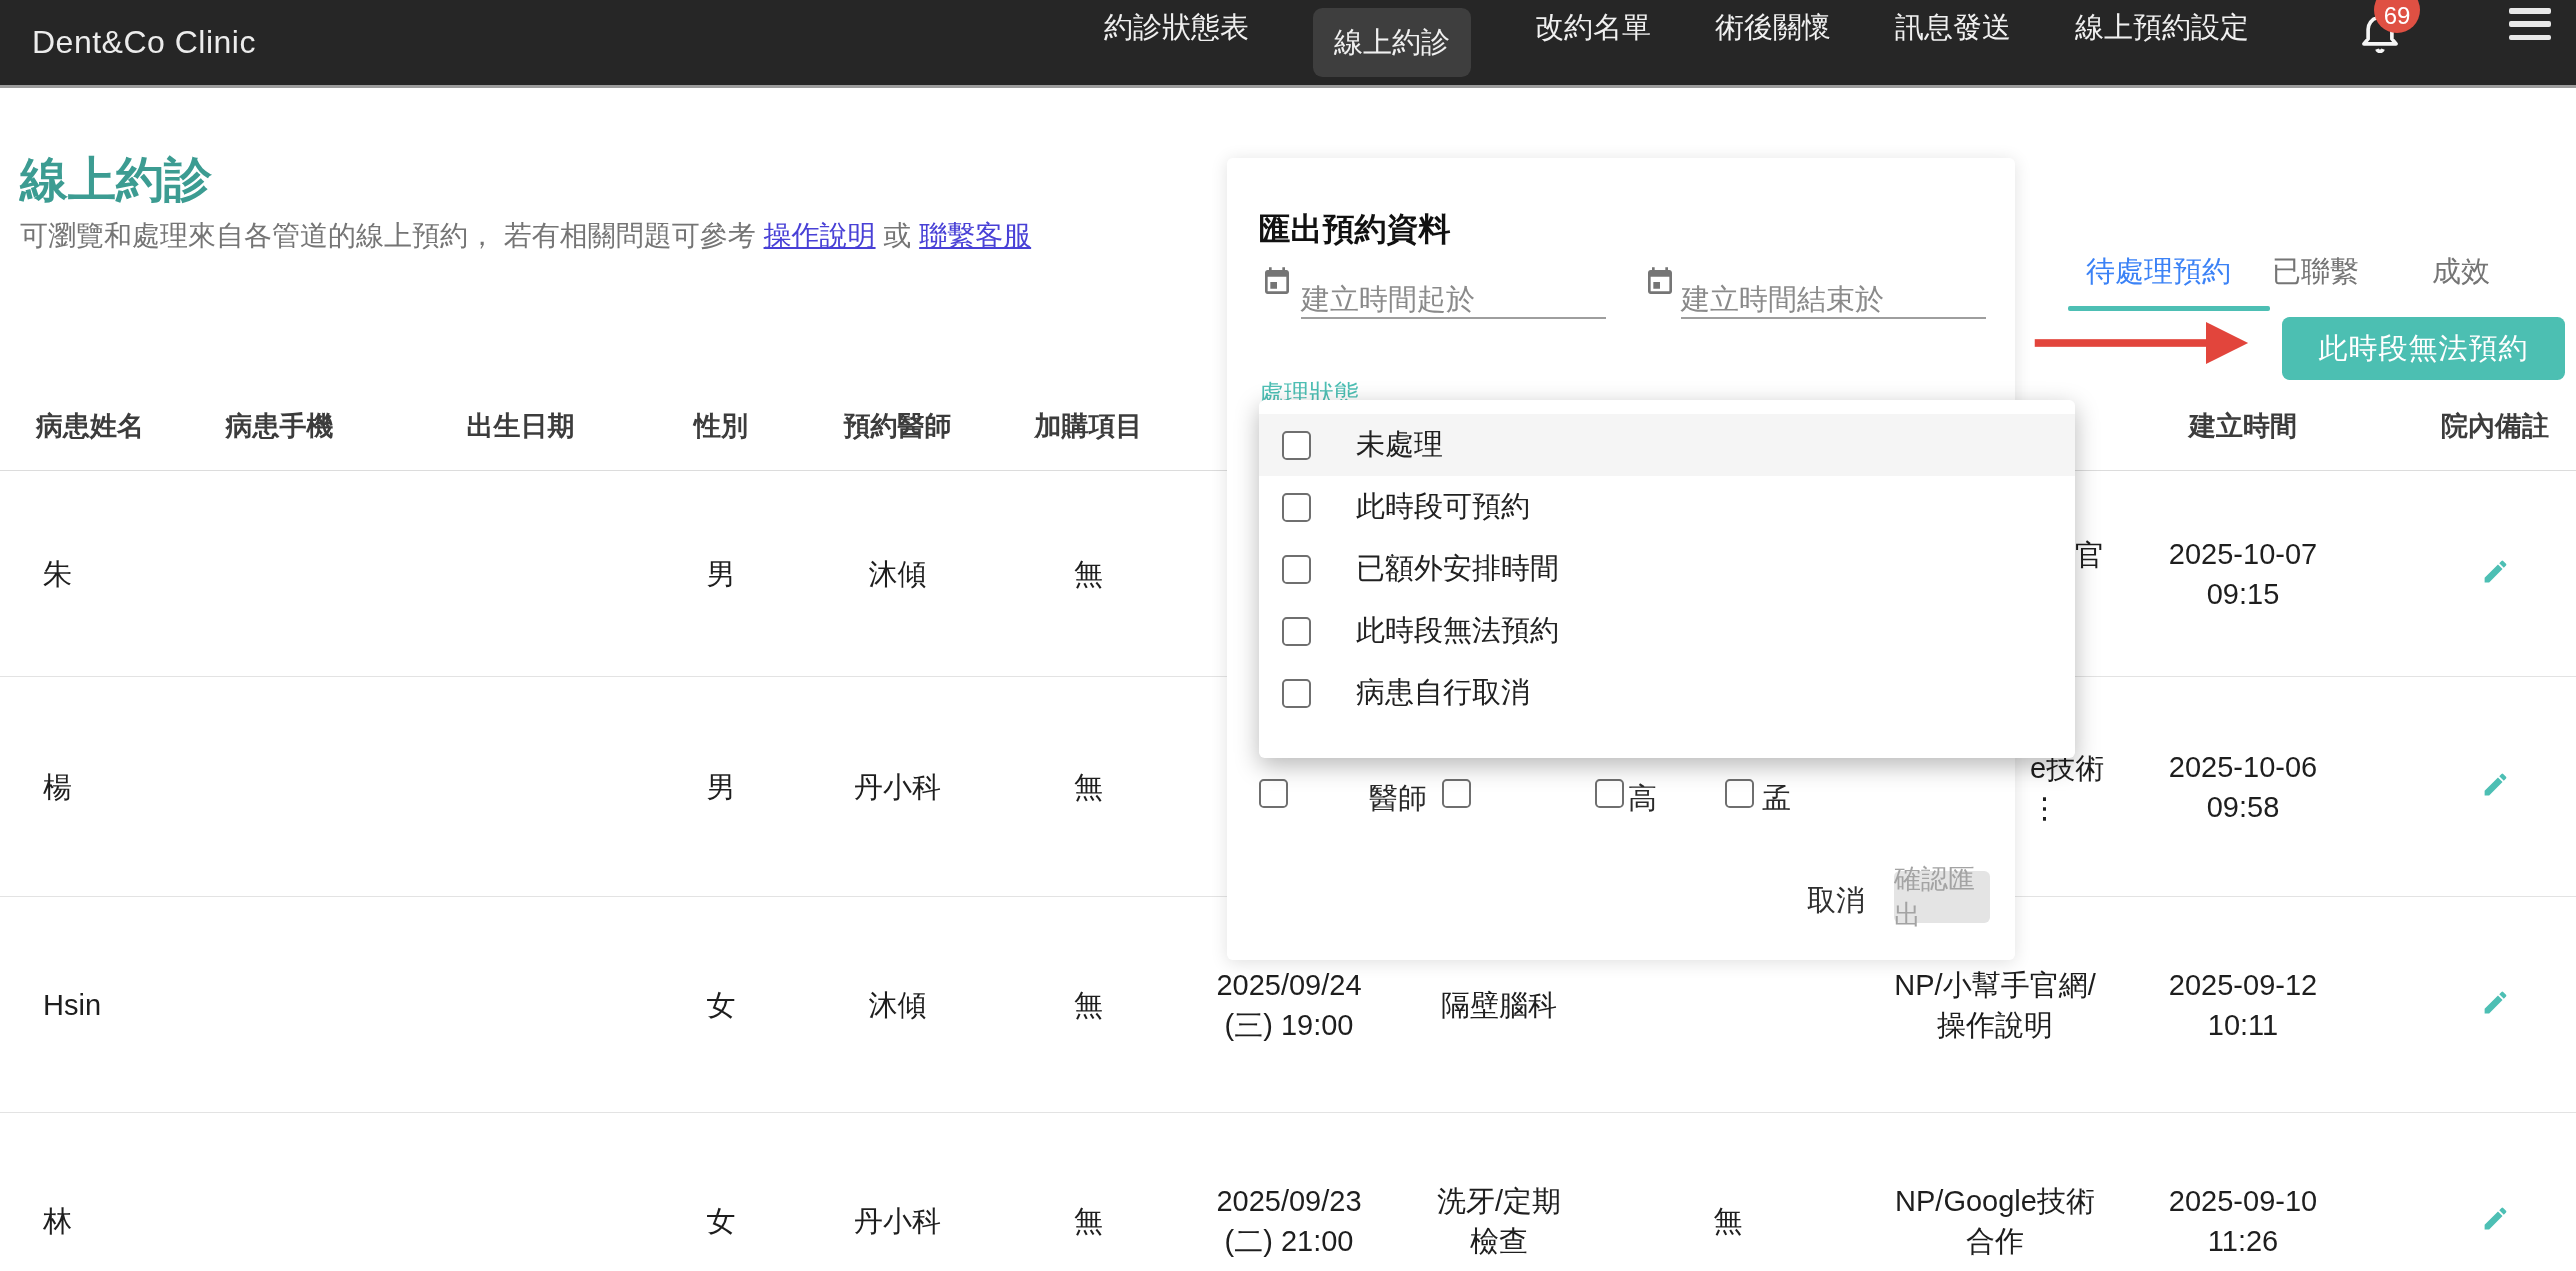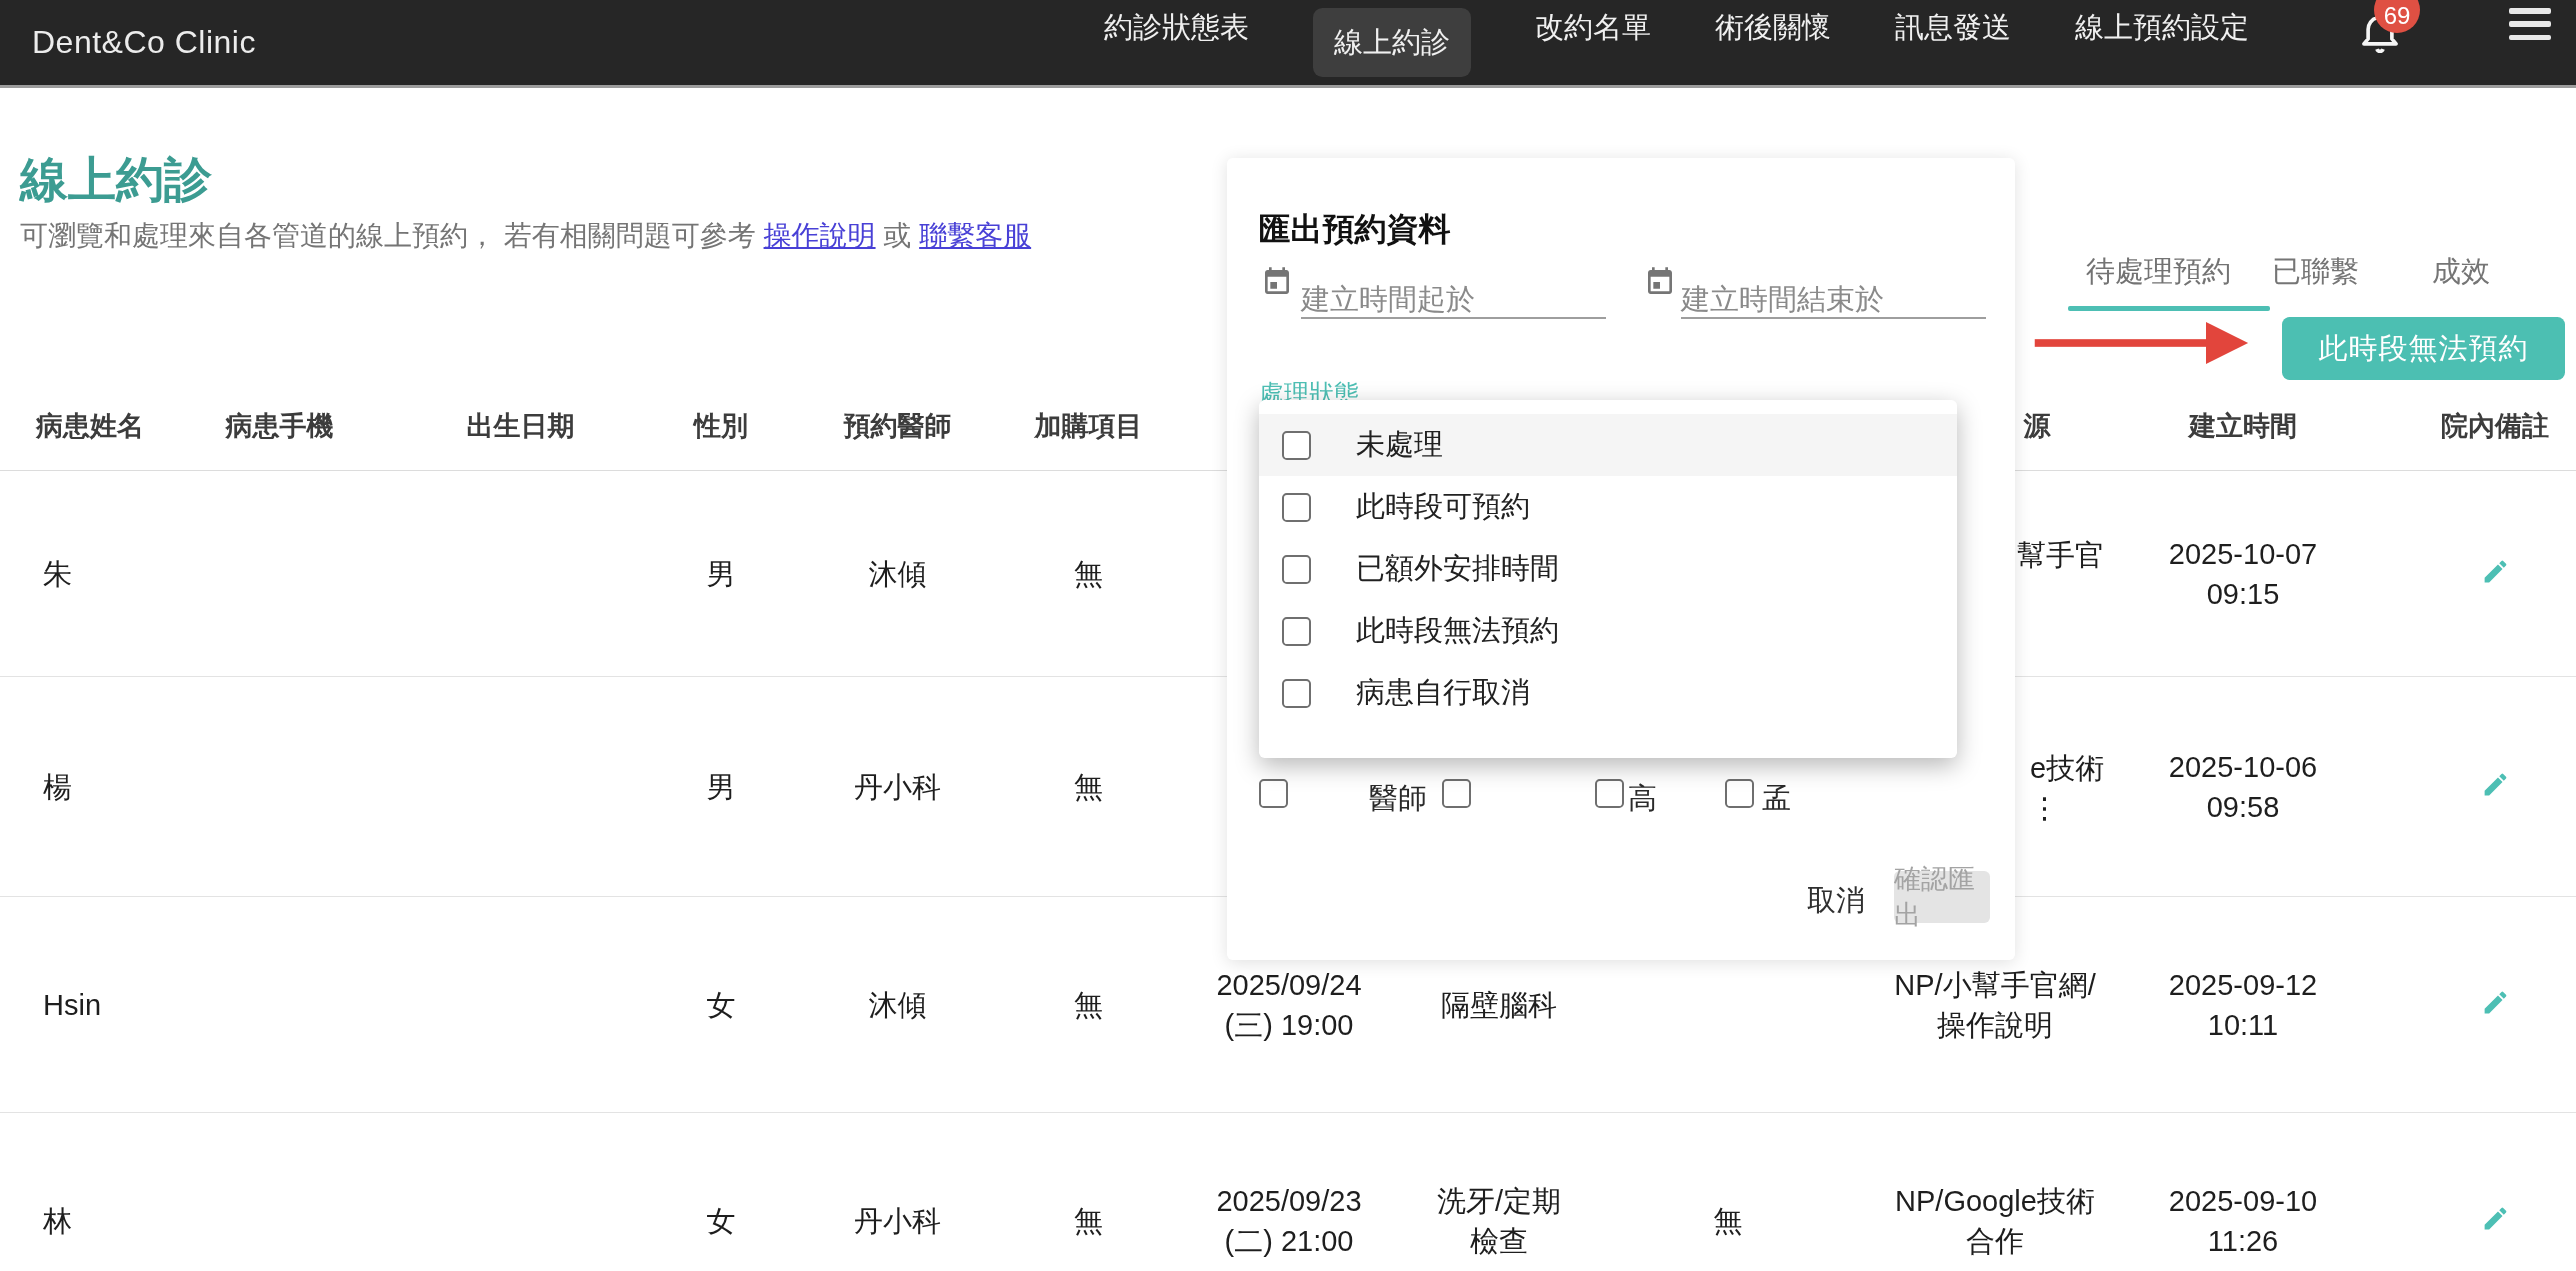"待處理預約" .tab.active { color: #737373 -> #3b82f6 }
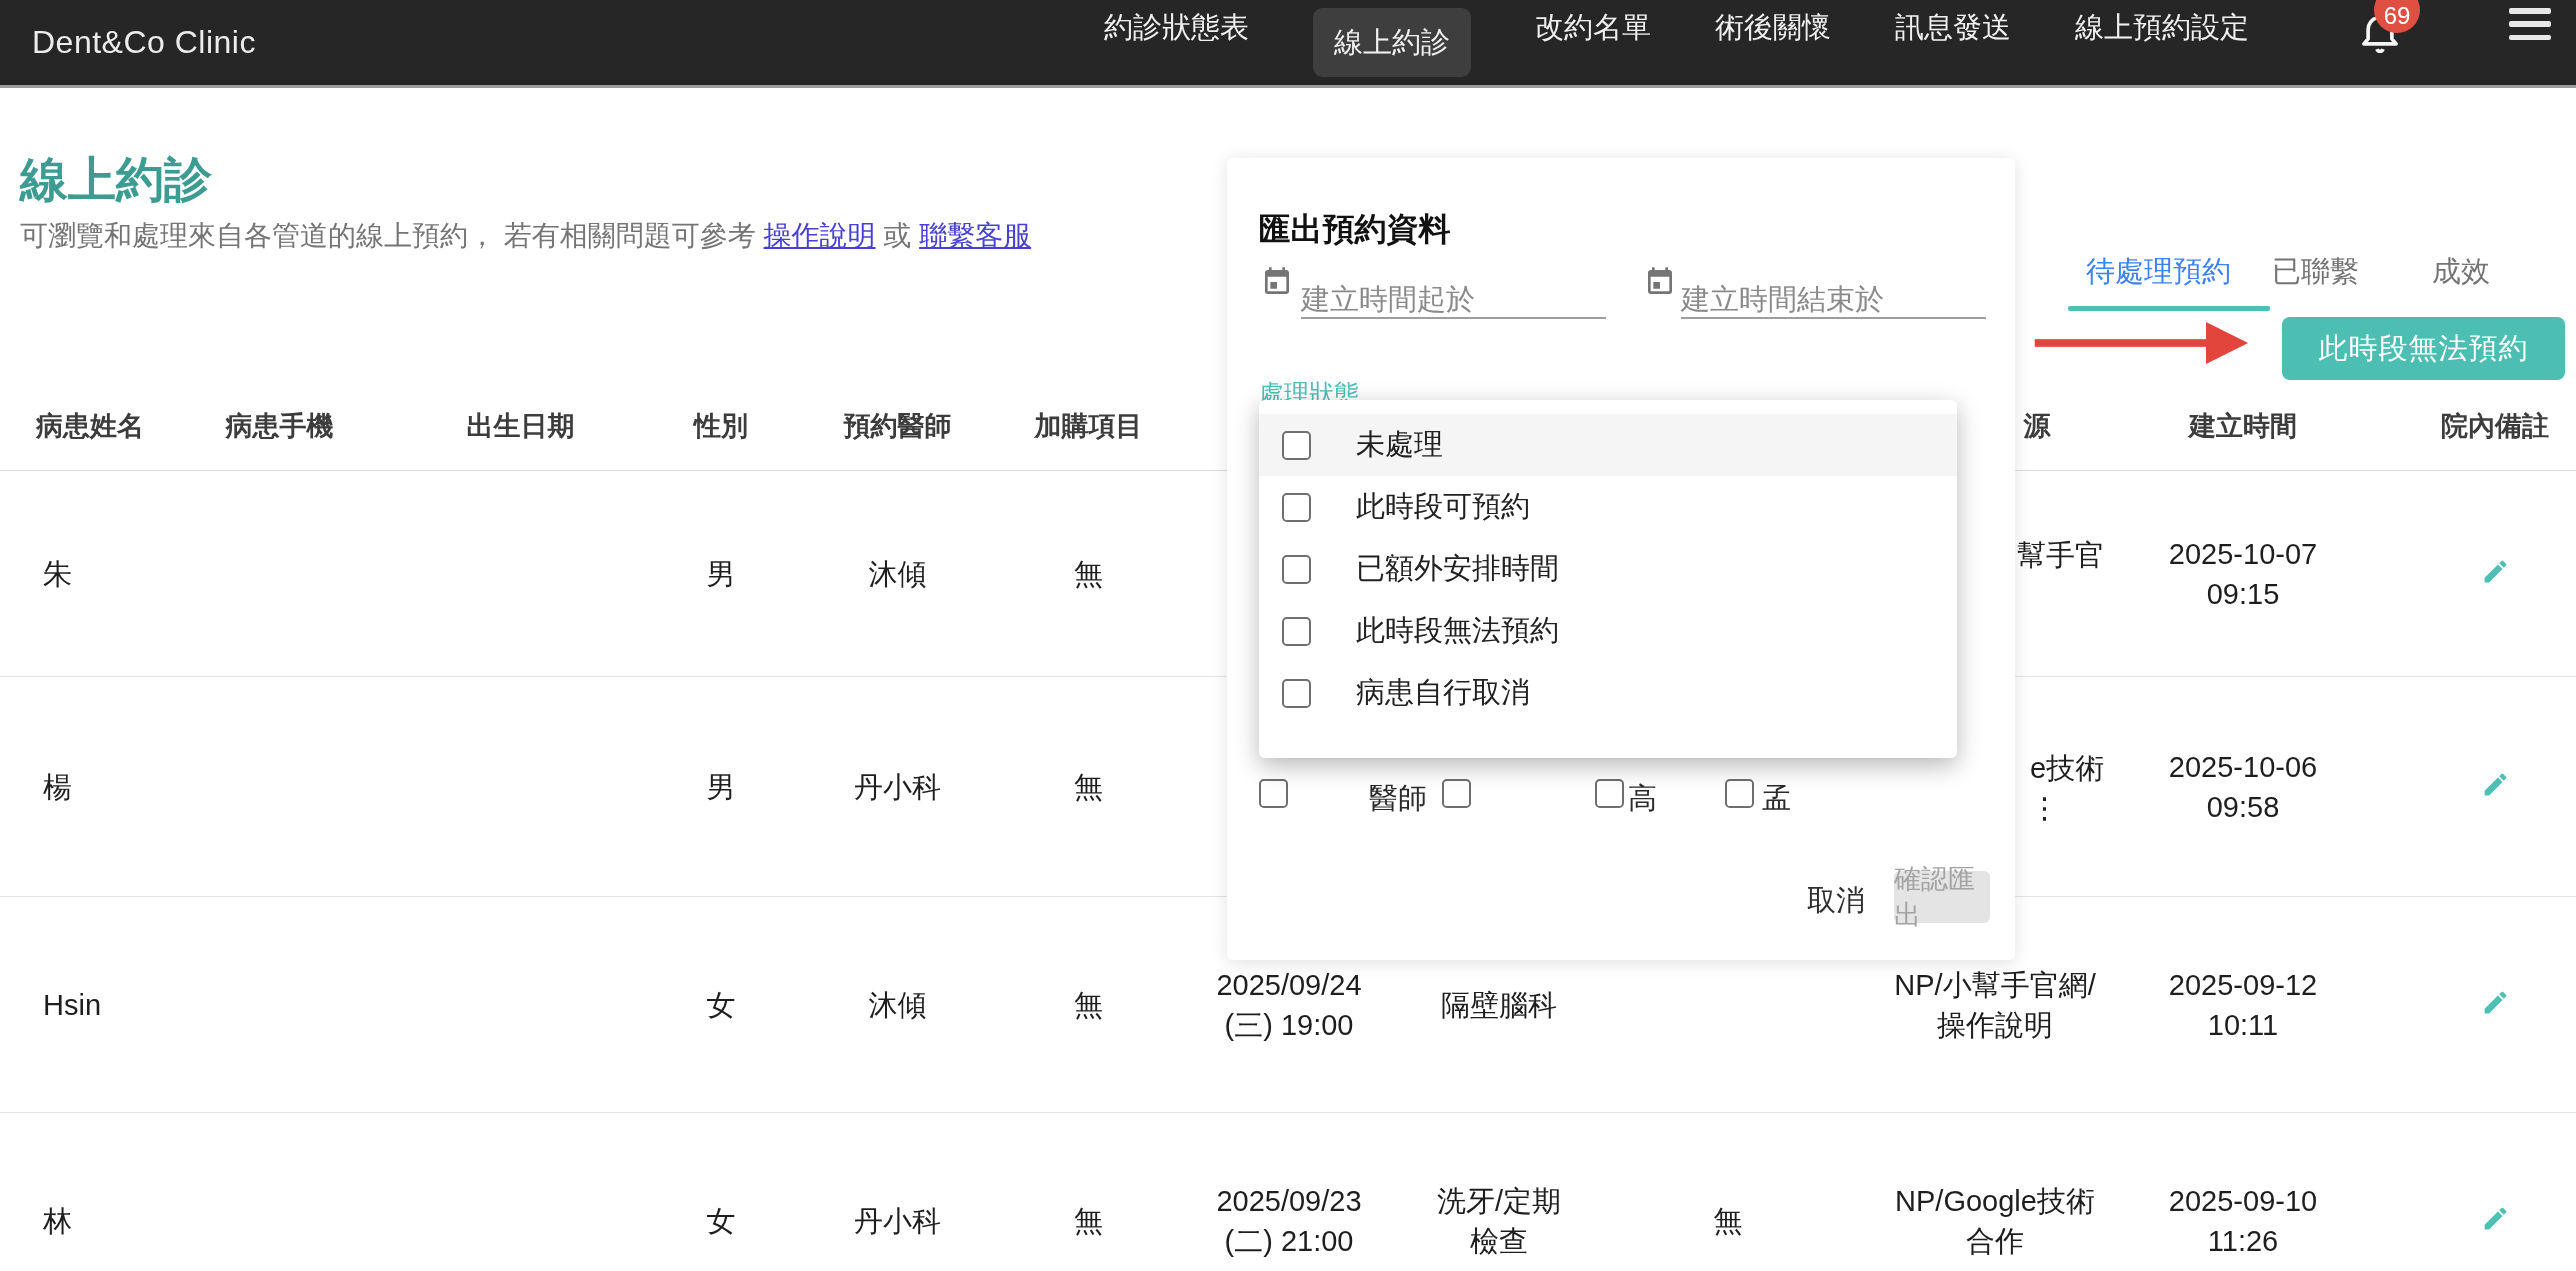"未處理" .dropdown { width: 698px -> 816px }
